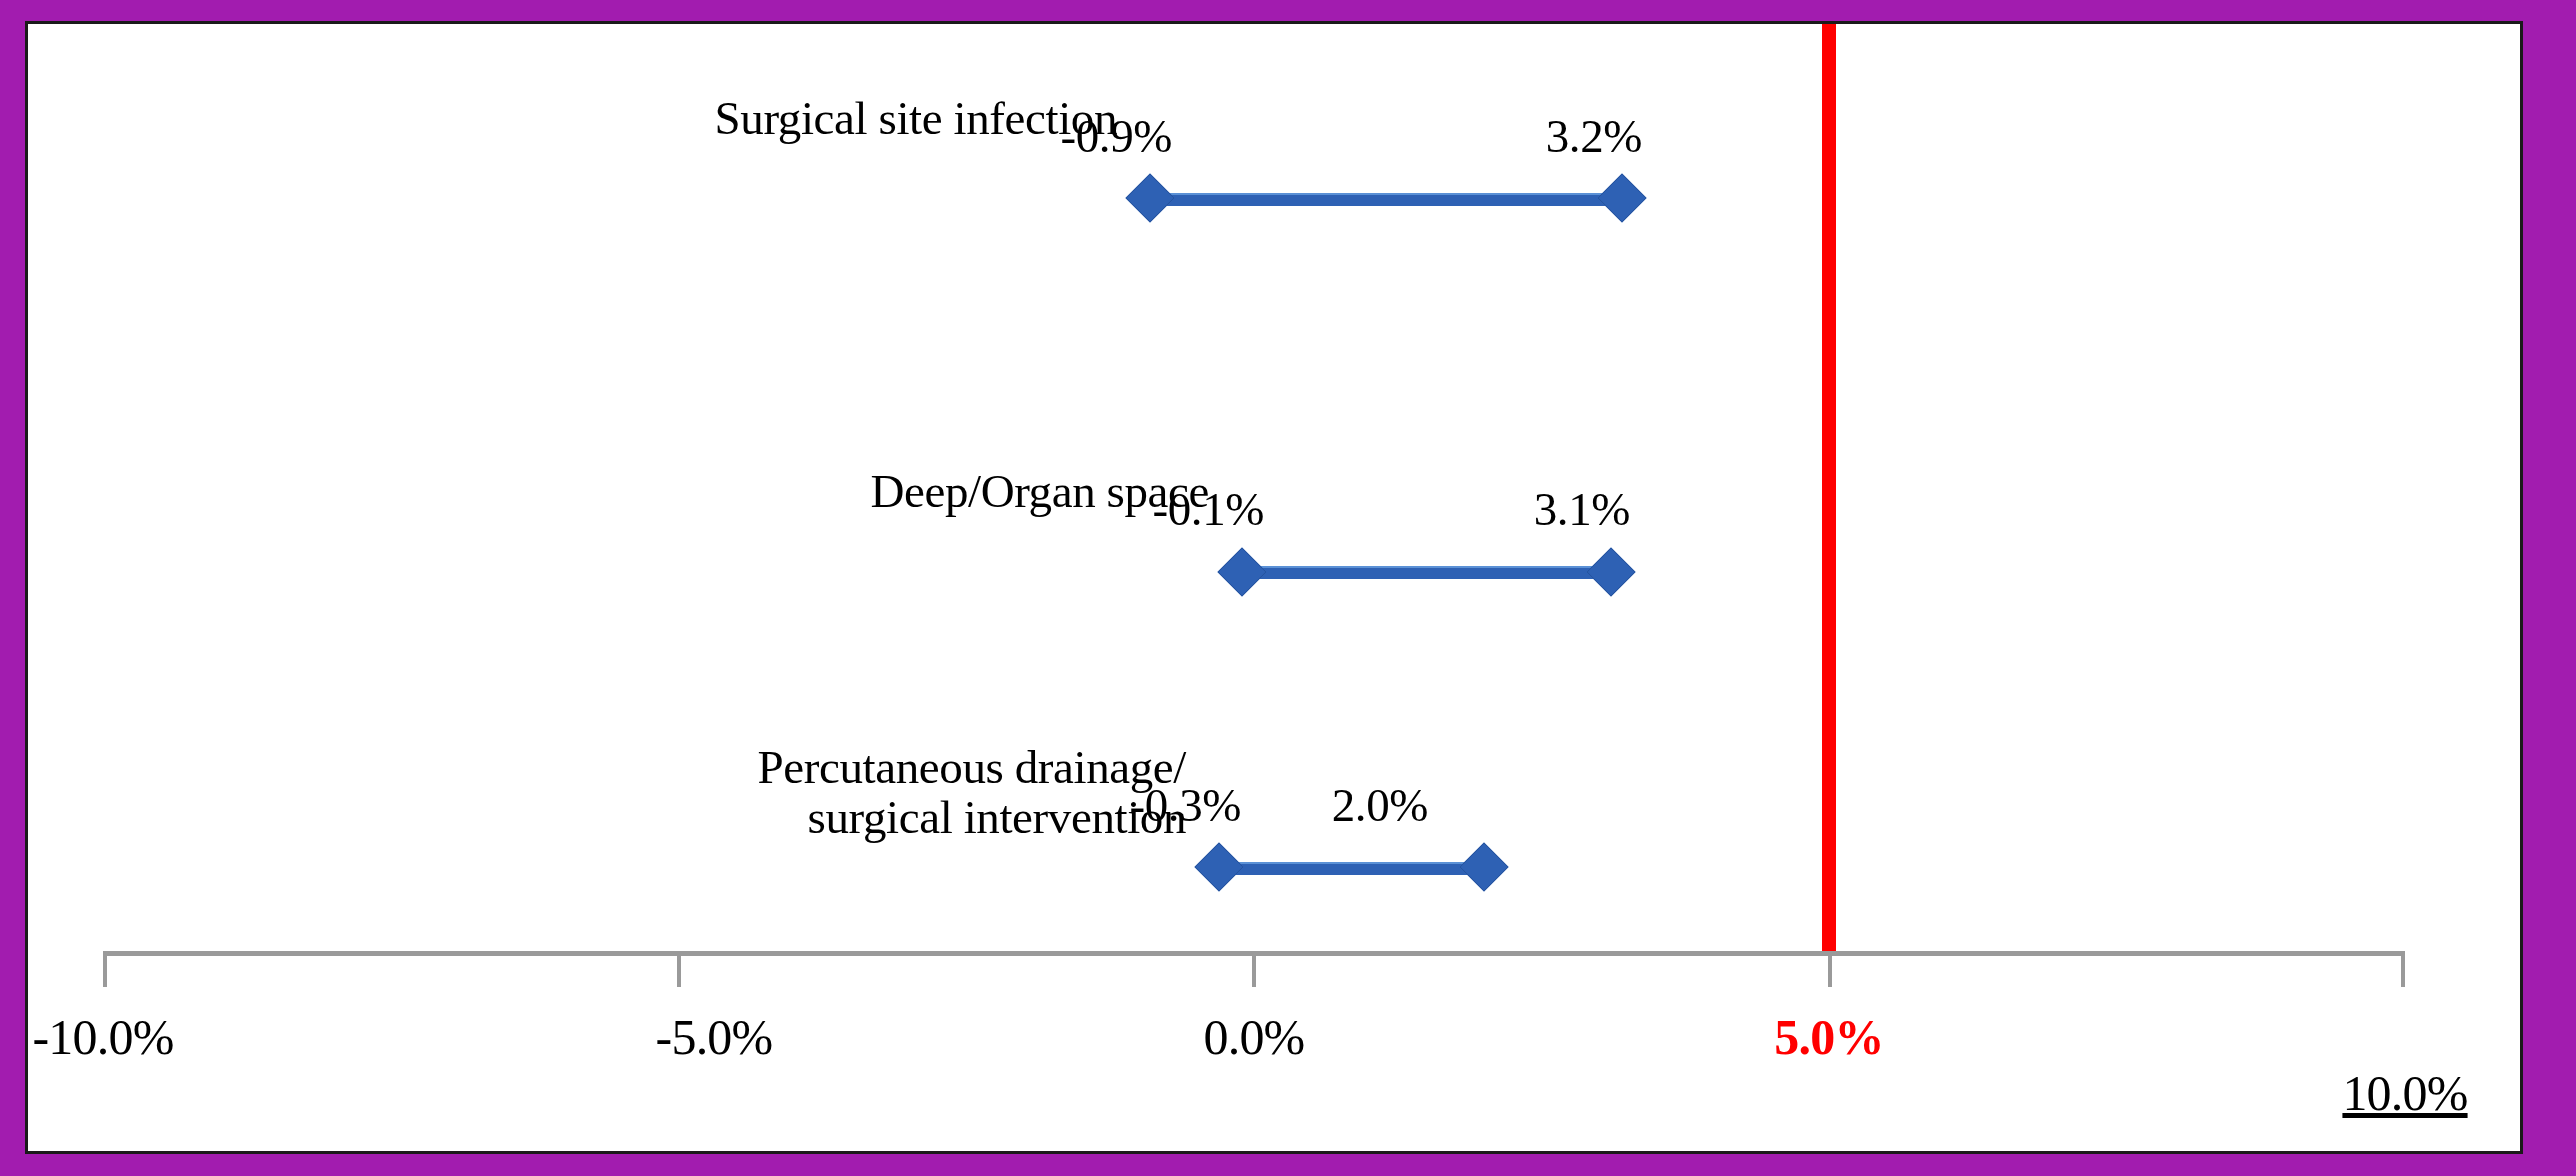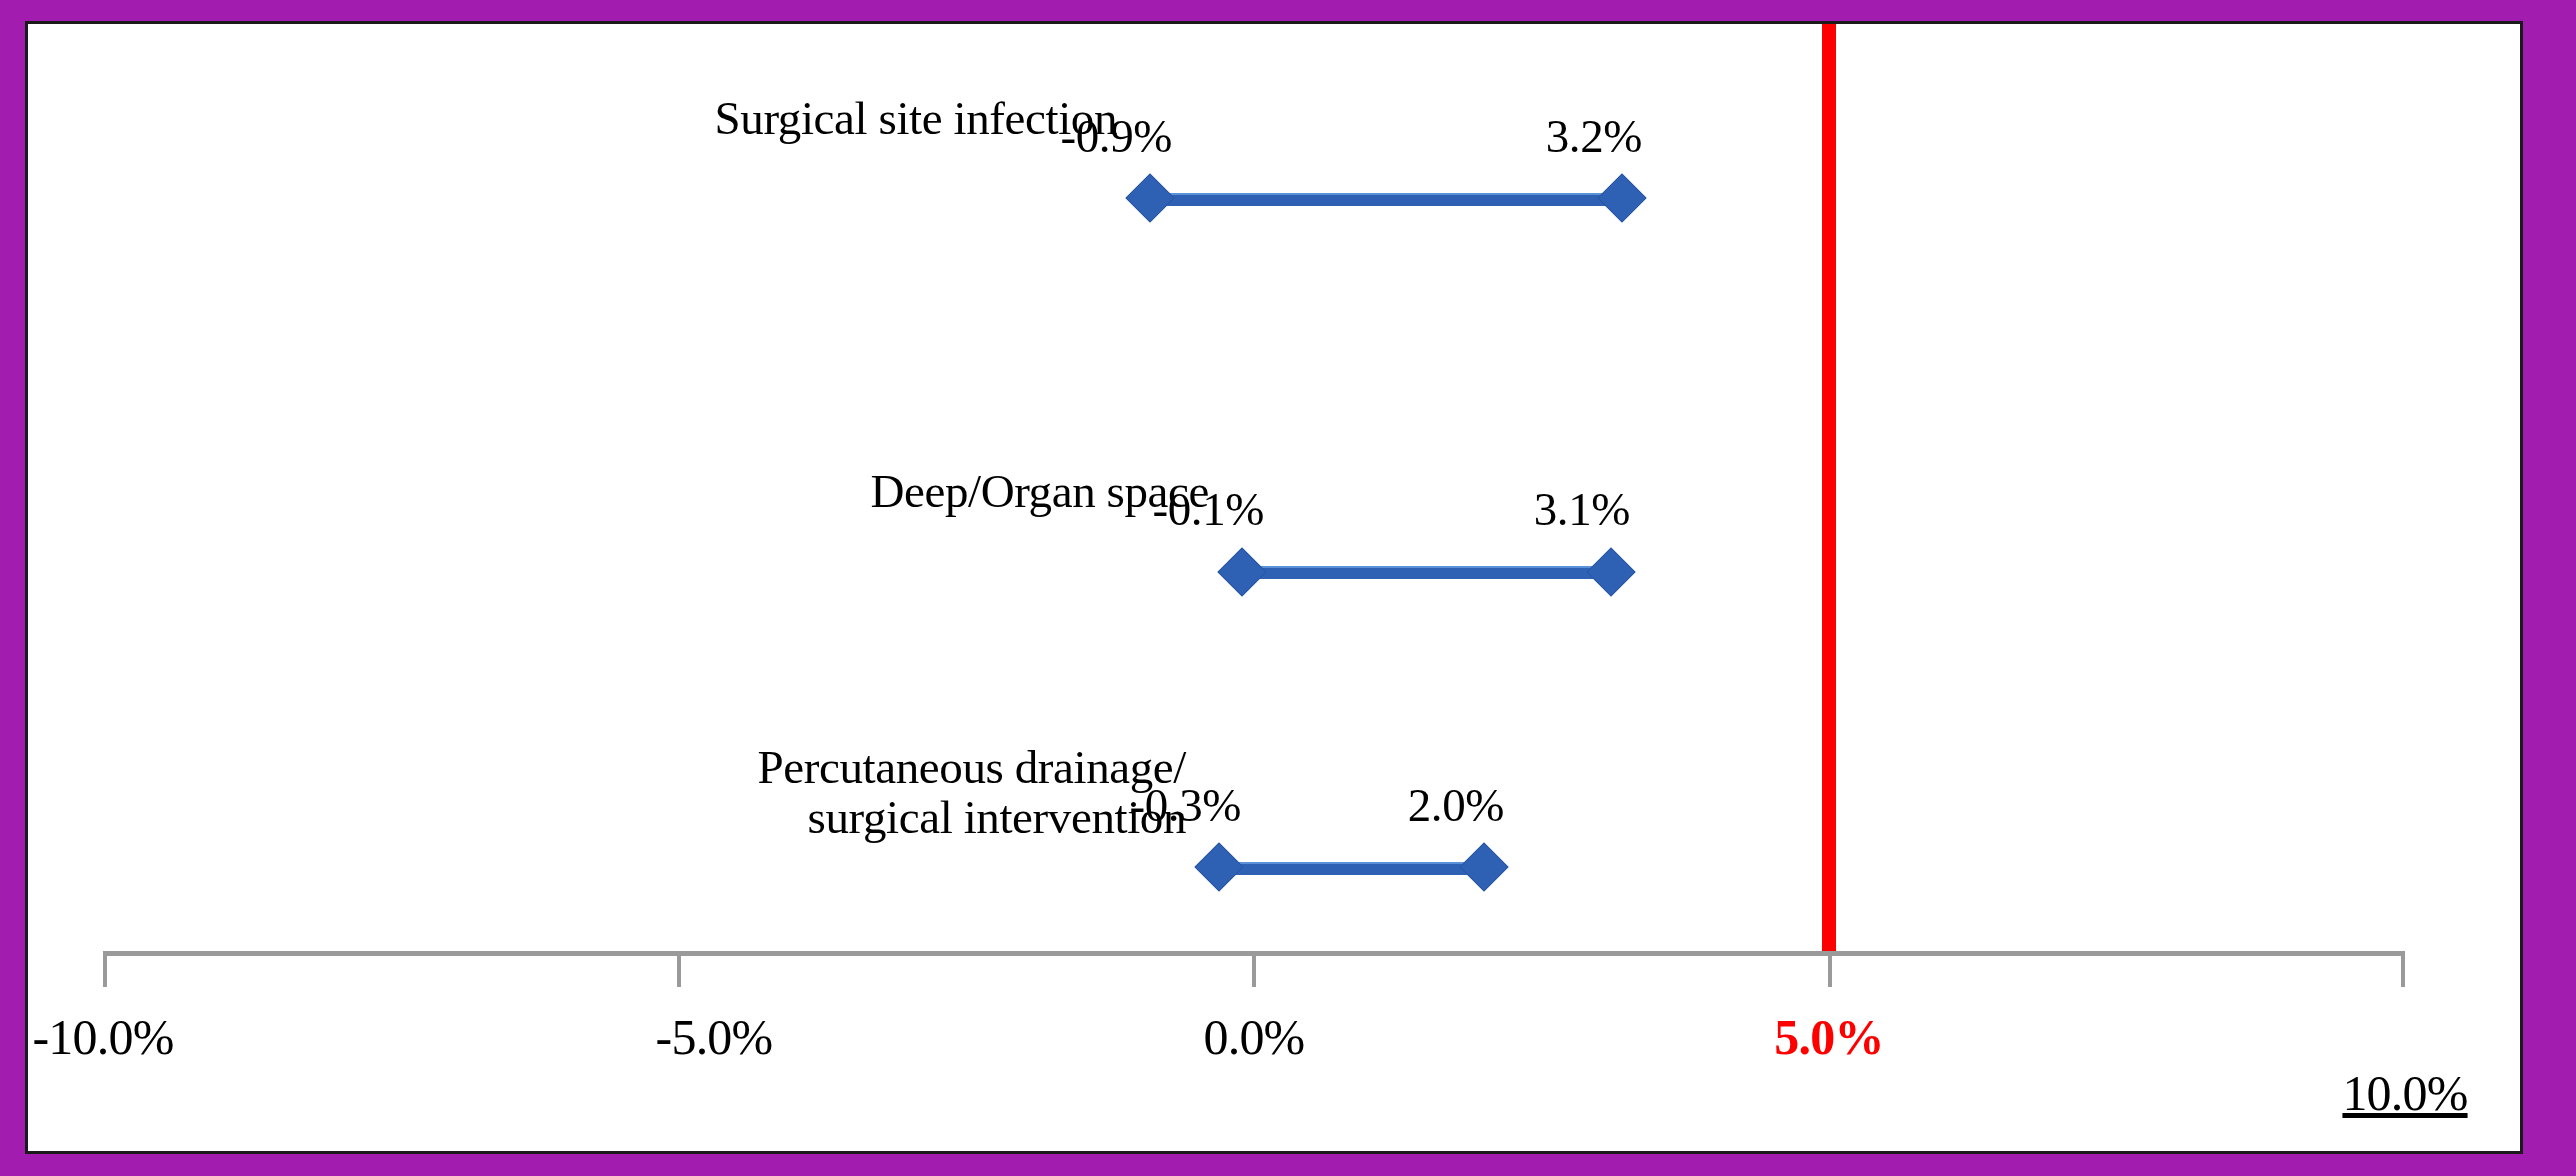"2.0%" div.value-label { left: 1476px -> 1400px }
